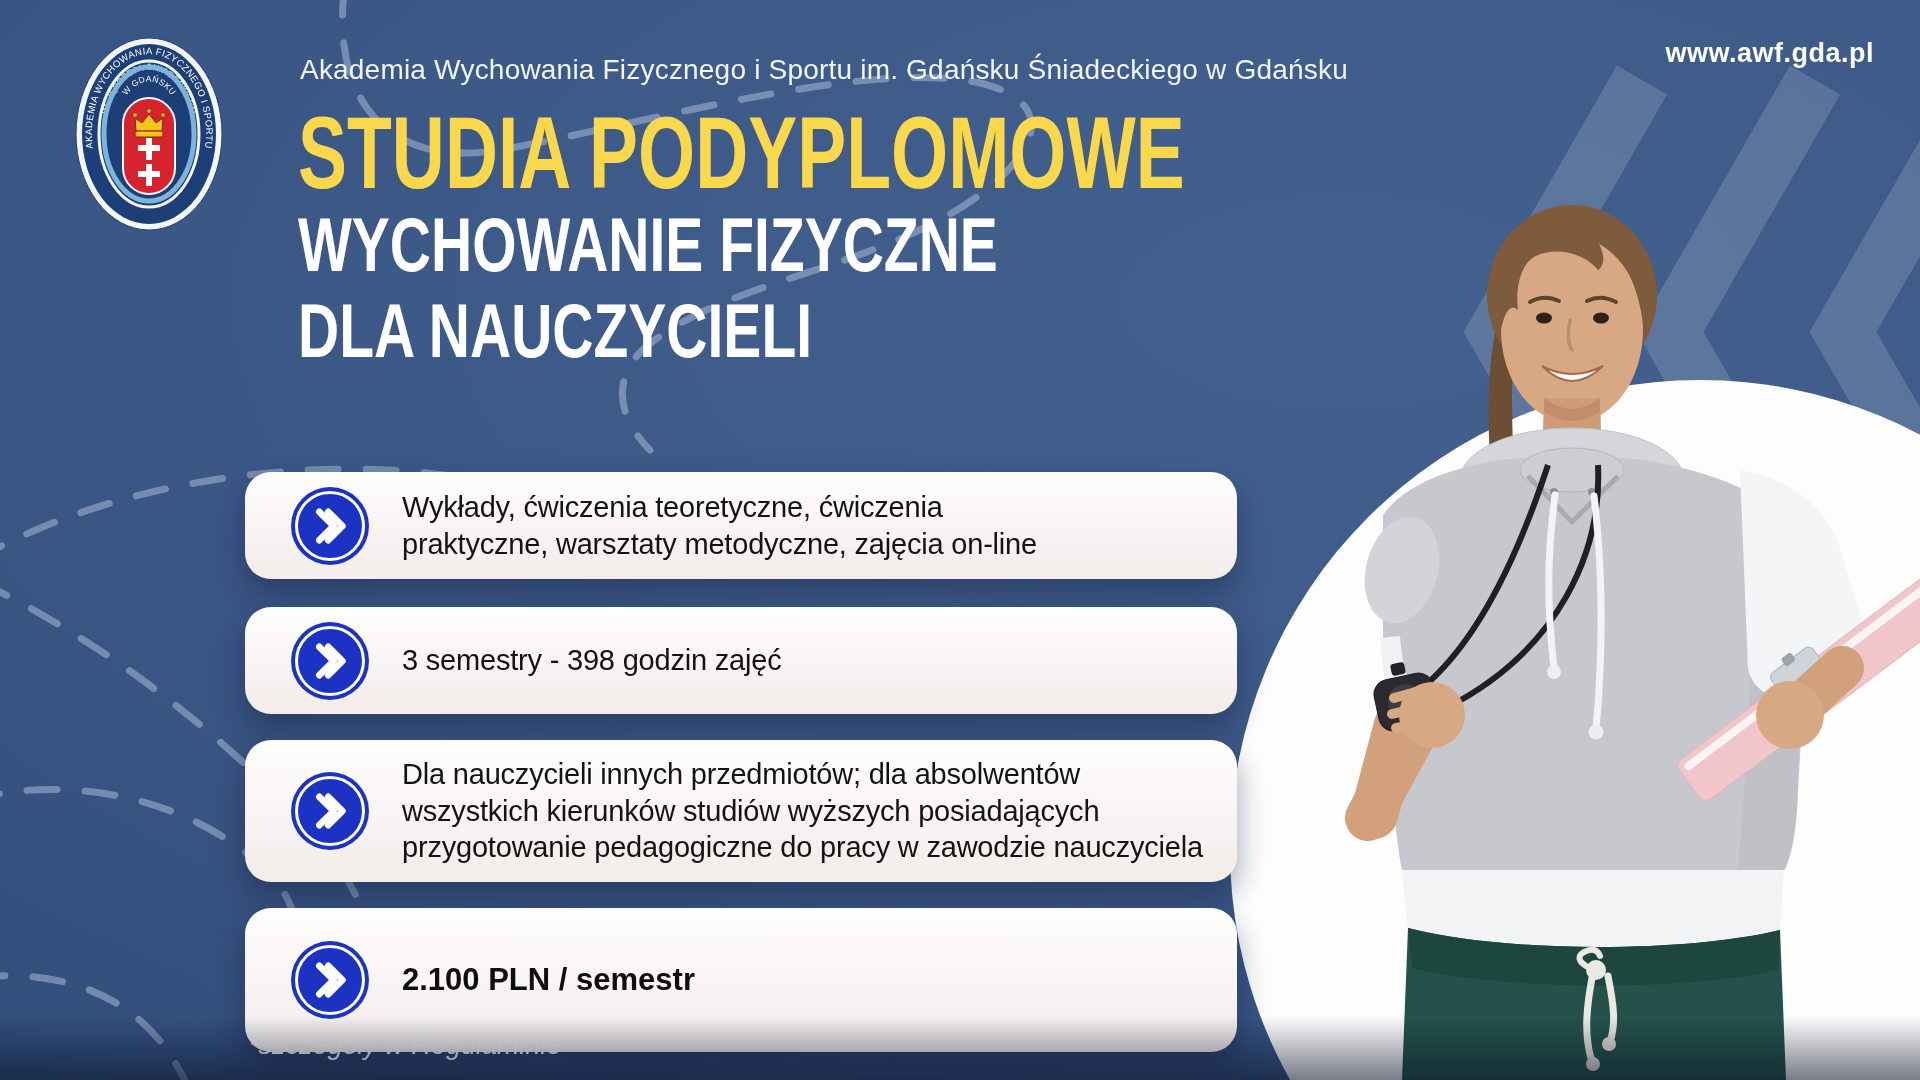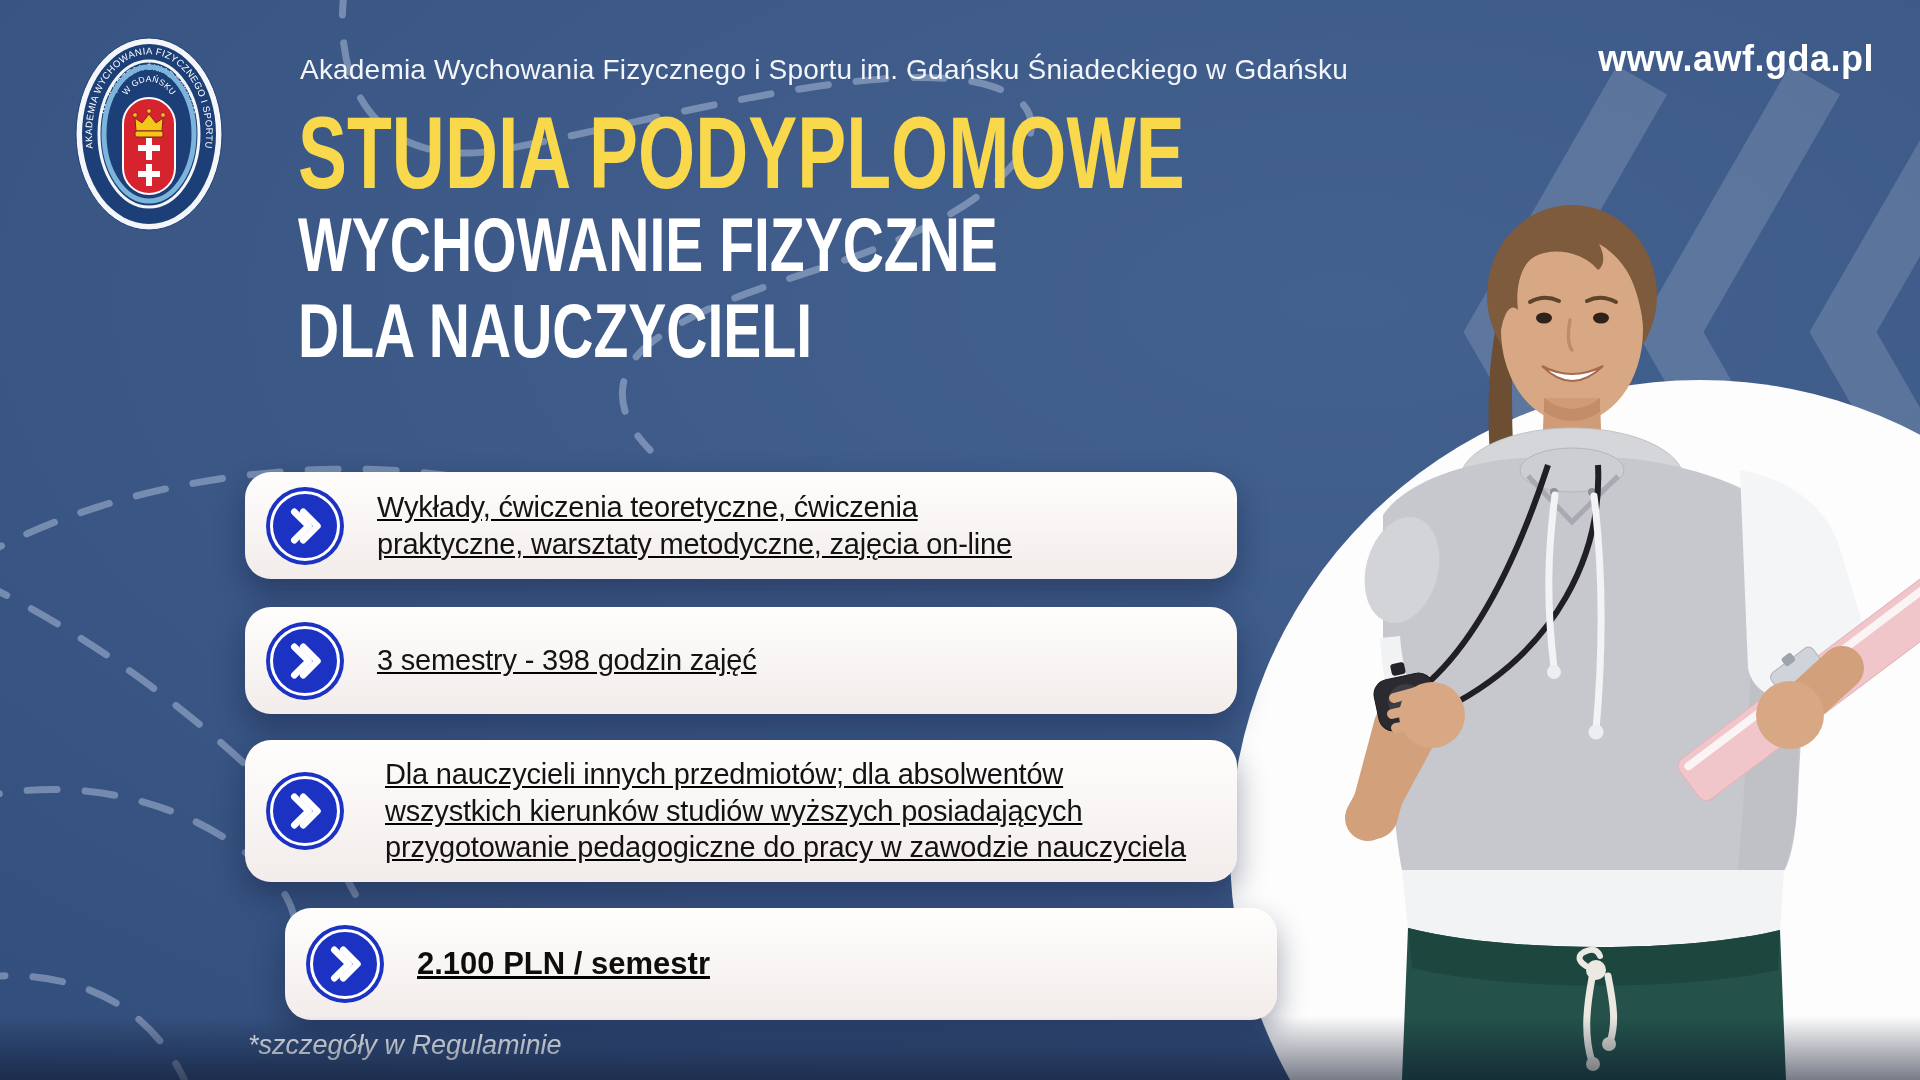"www.awf.gda.pl" .site { font-size: 36px -> 27px }
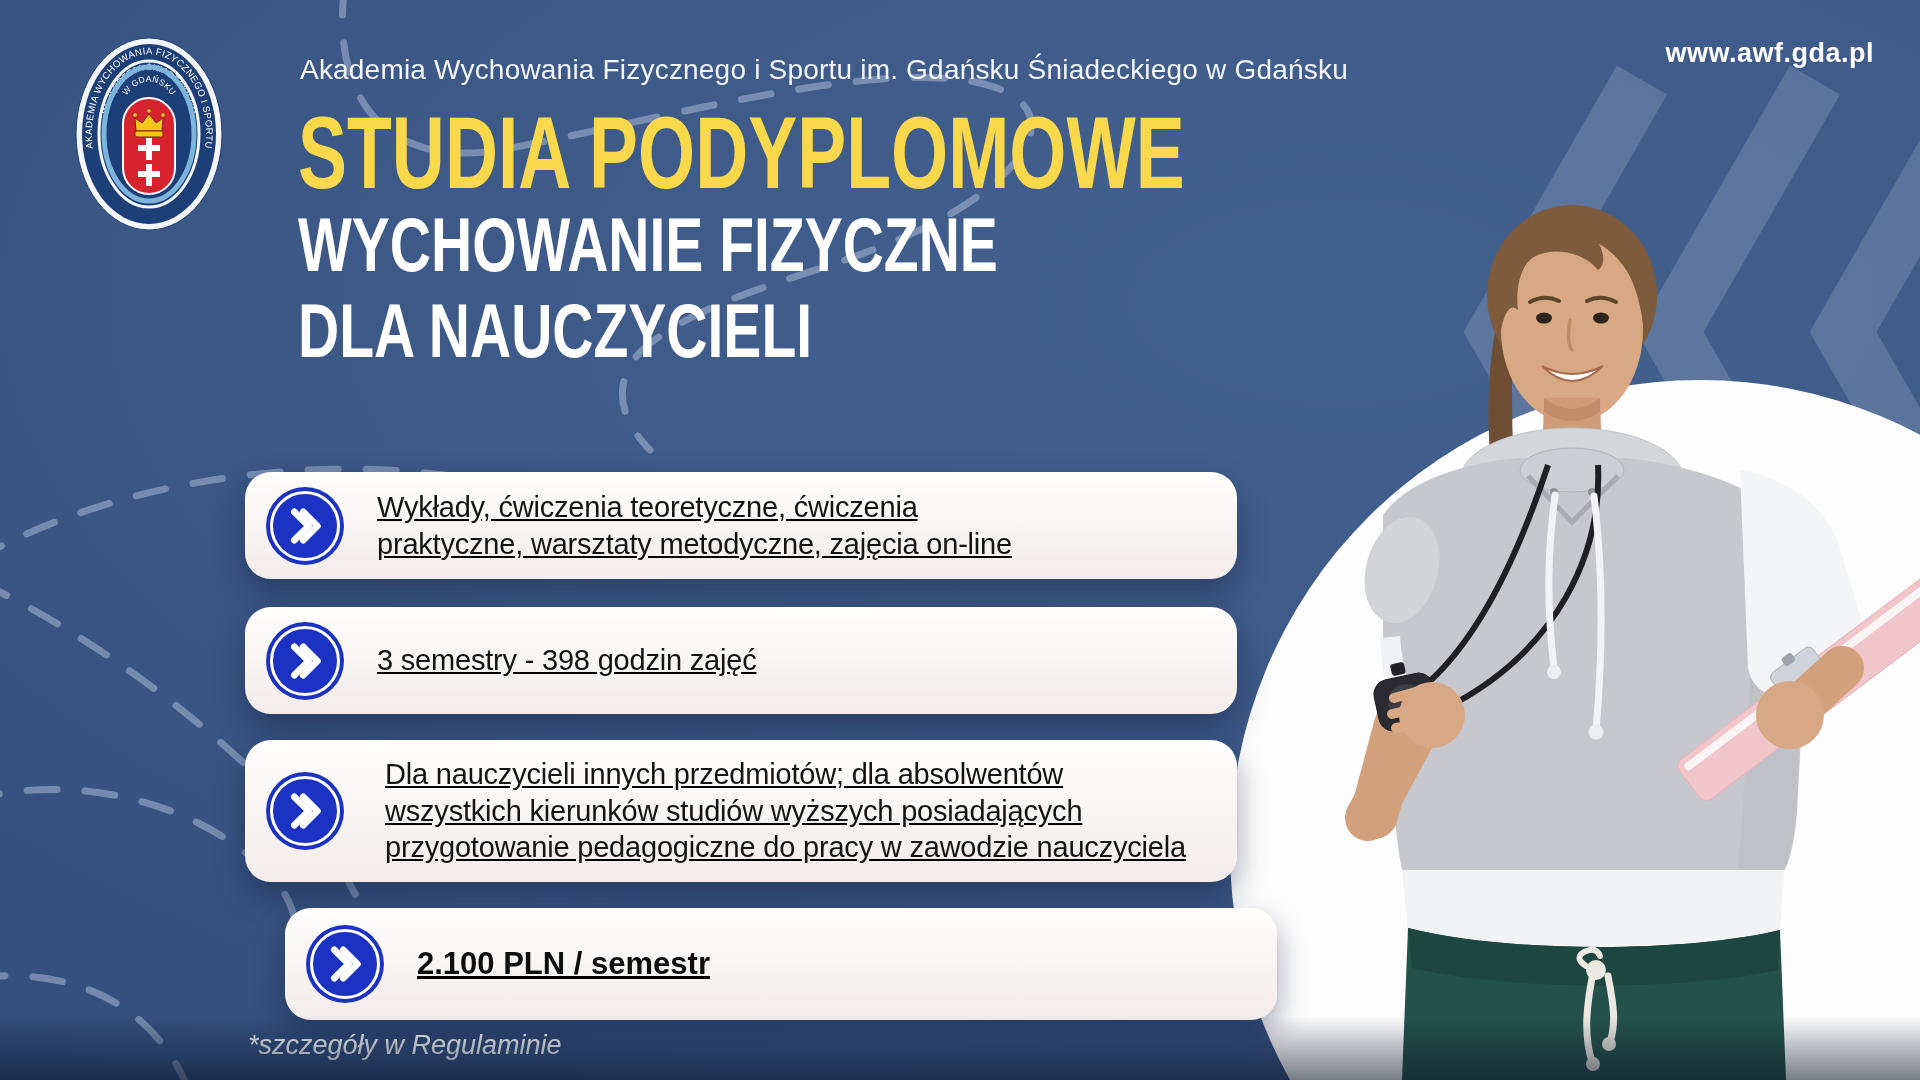"Wykłady, ćwiczenia teoretyczne," .card { padding: 0 14px 0 21px -> 0 14px 0 46px; text-decoration: underline -> none }
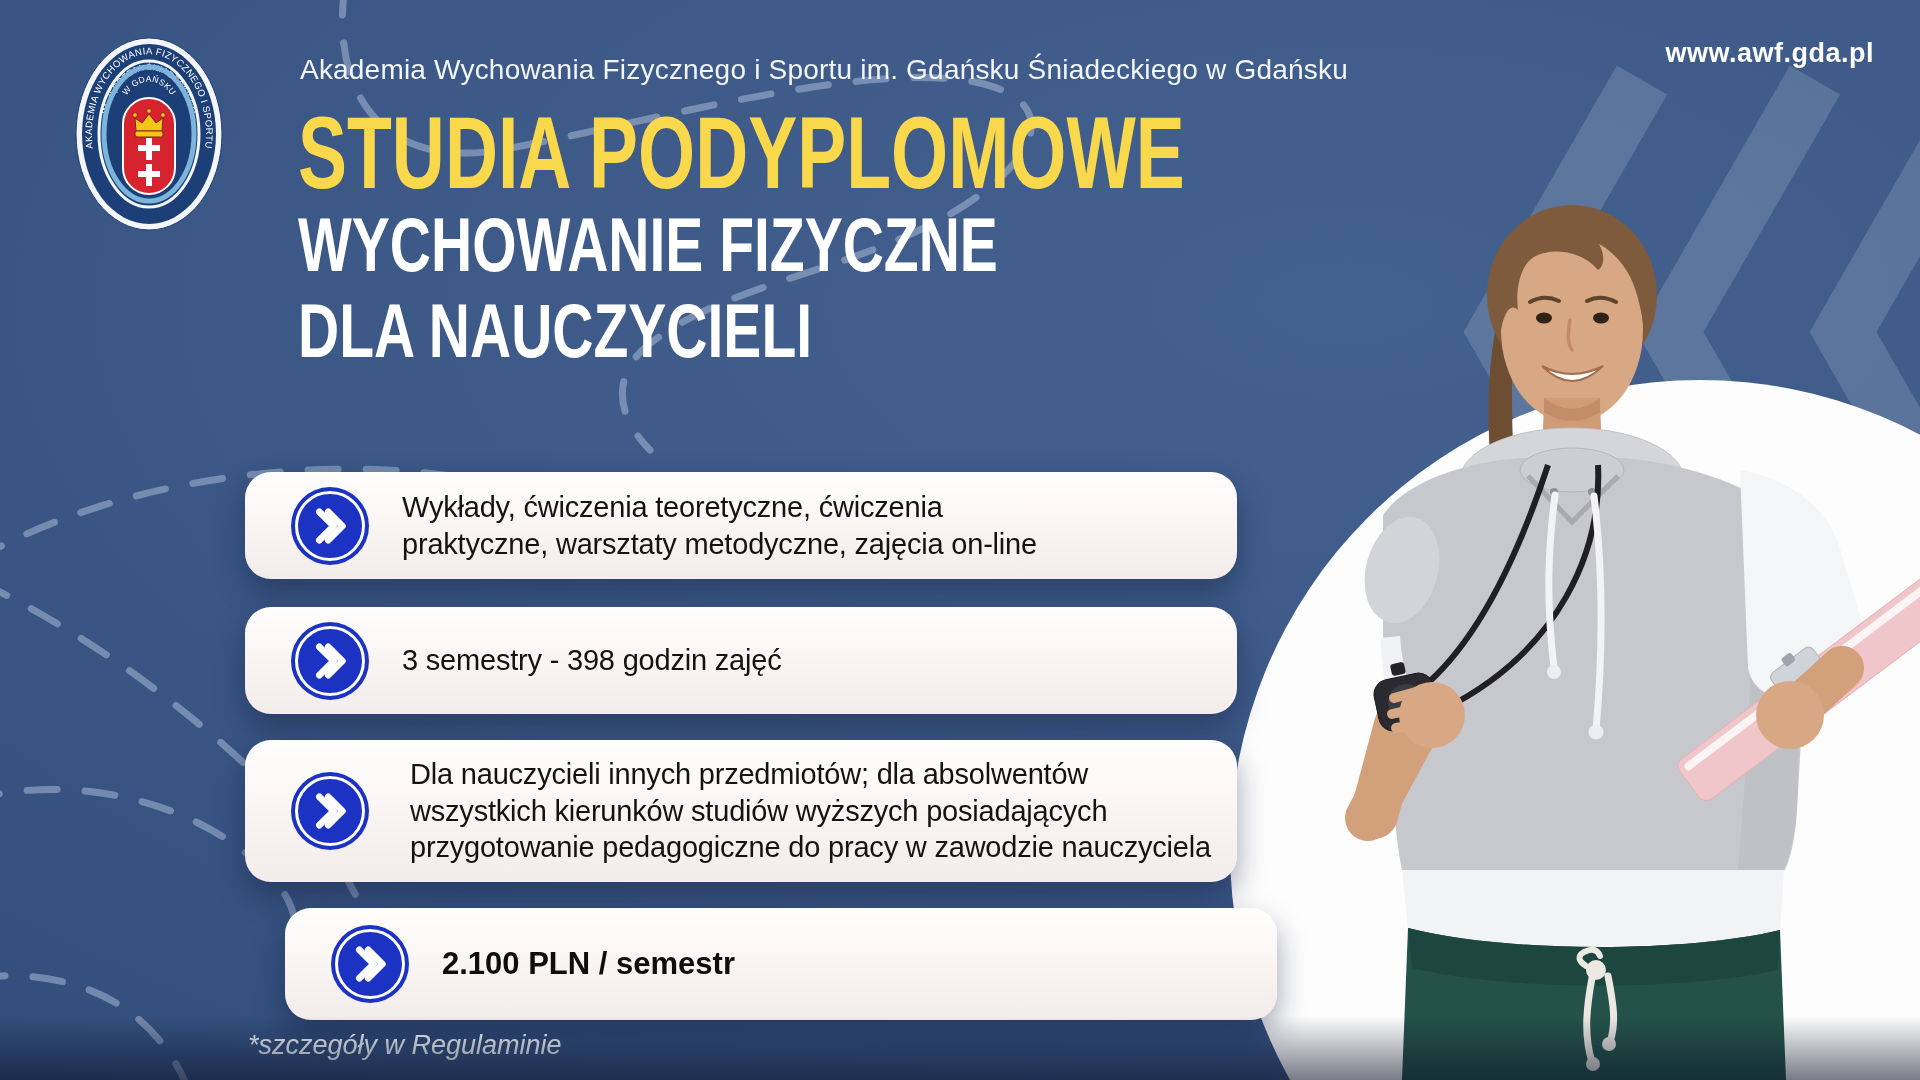"Dla nauczycieli innych przedmiotów; dla" .card3 { gap: 8px -> none }
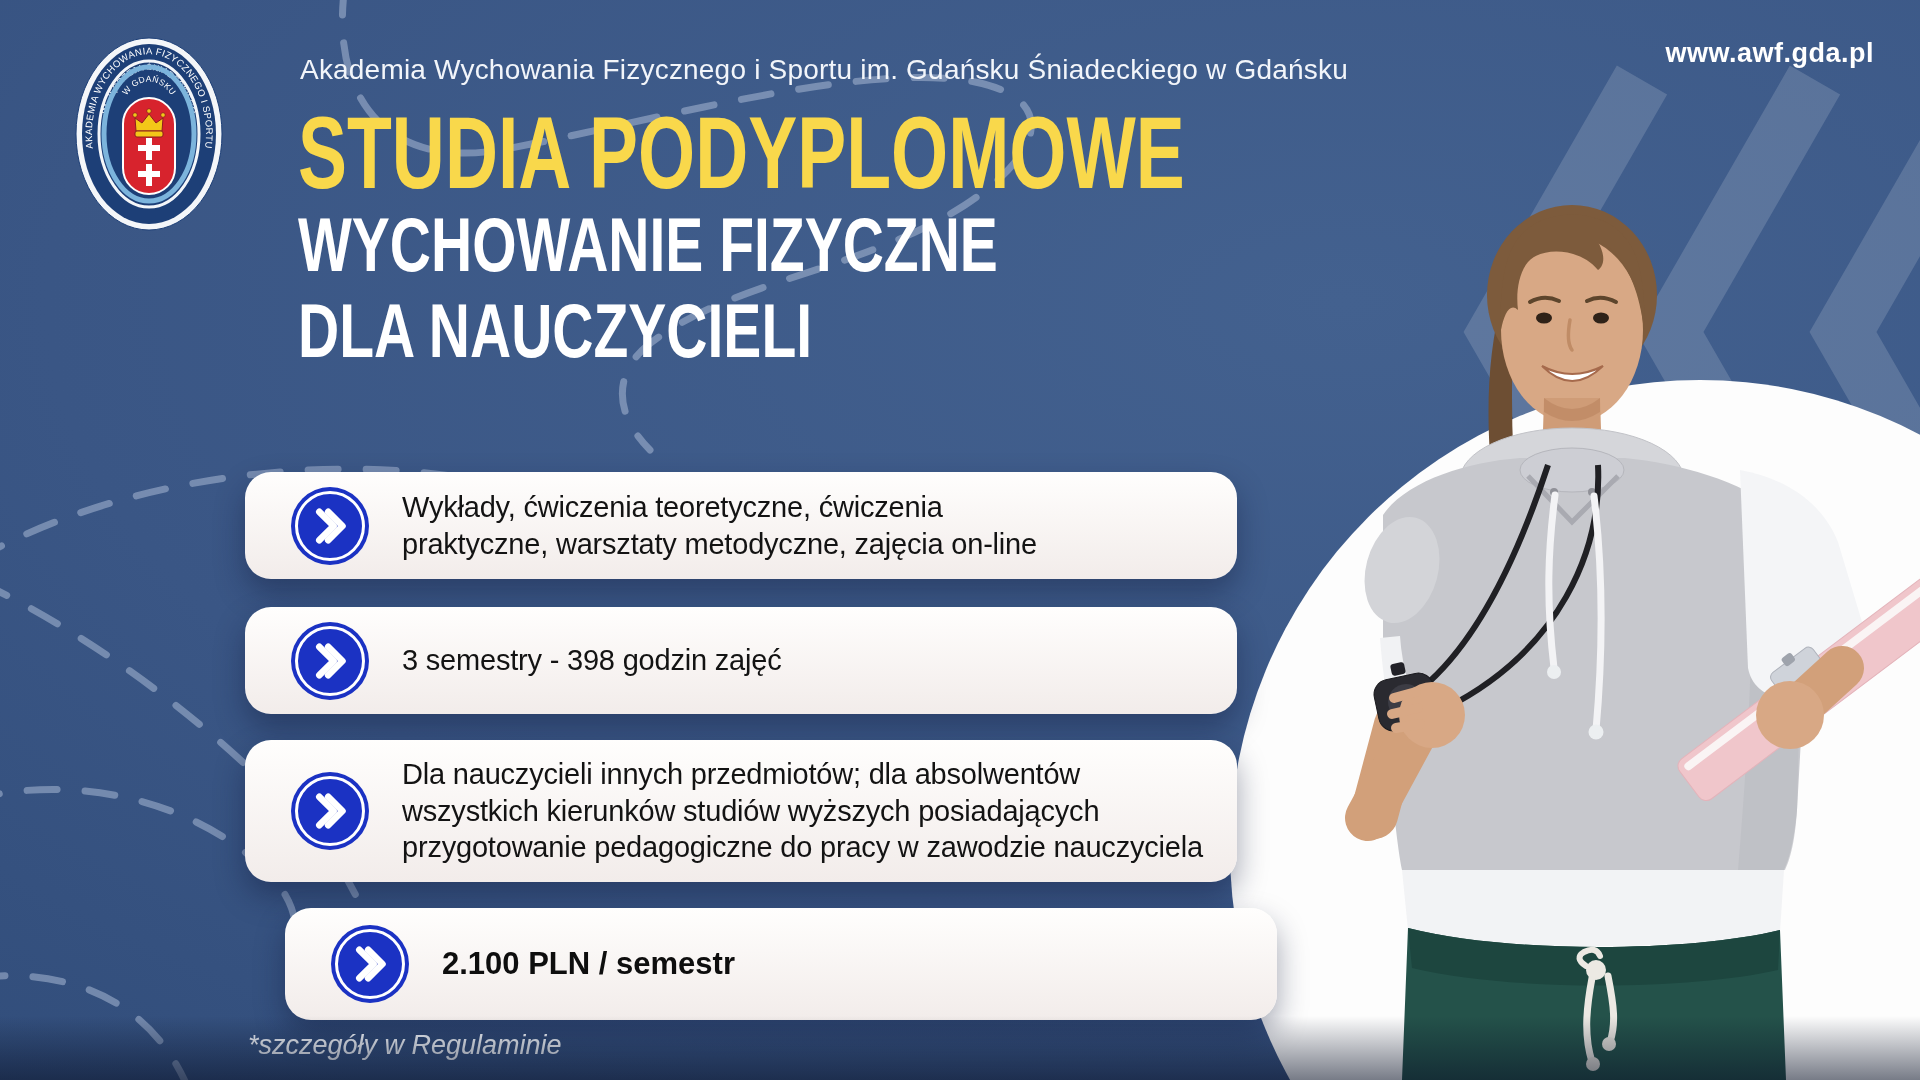"2.100 PLN / semestr" .card4 { height: 112px -> 144px; margin-left: 40px -> none }
